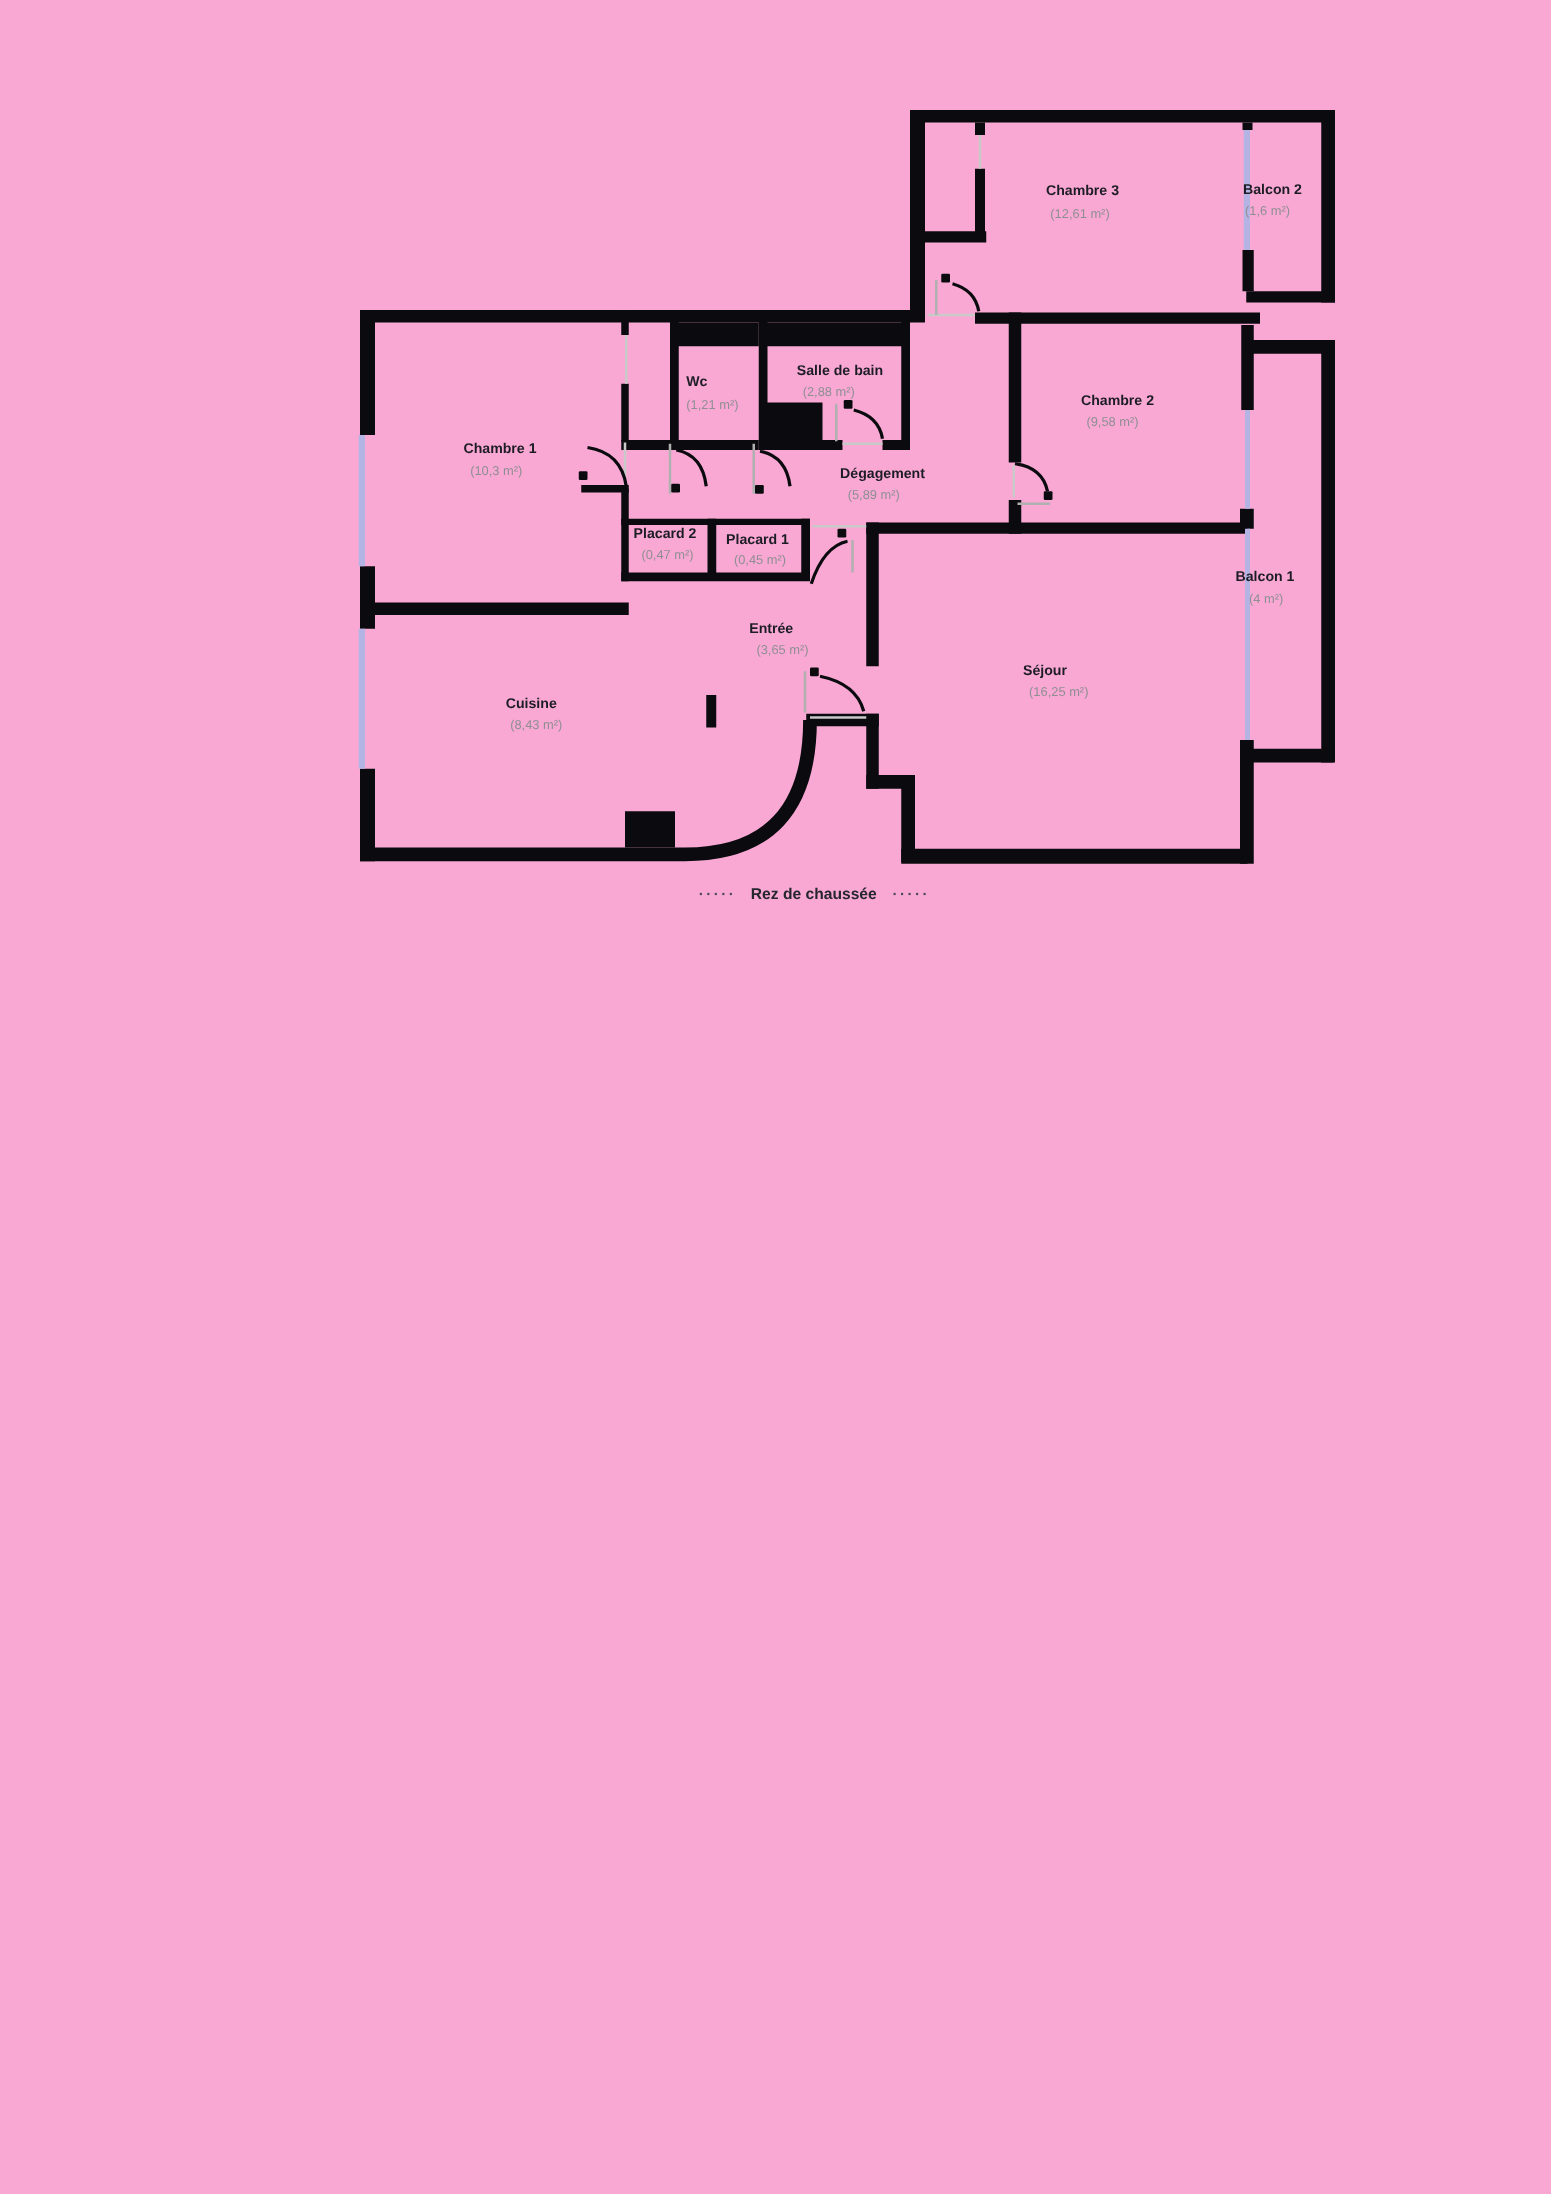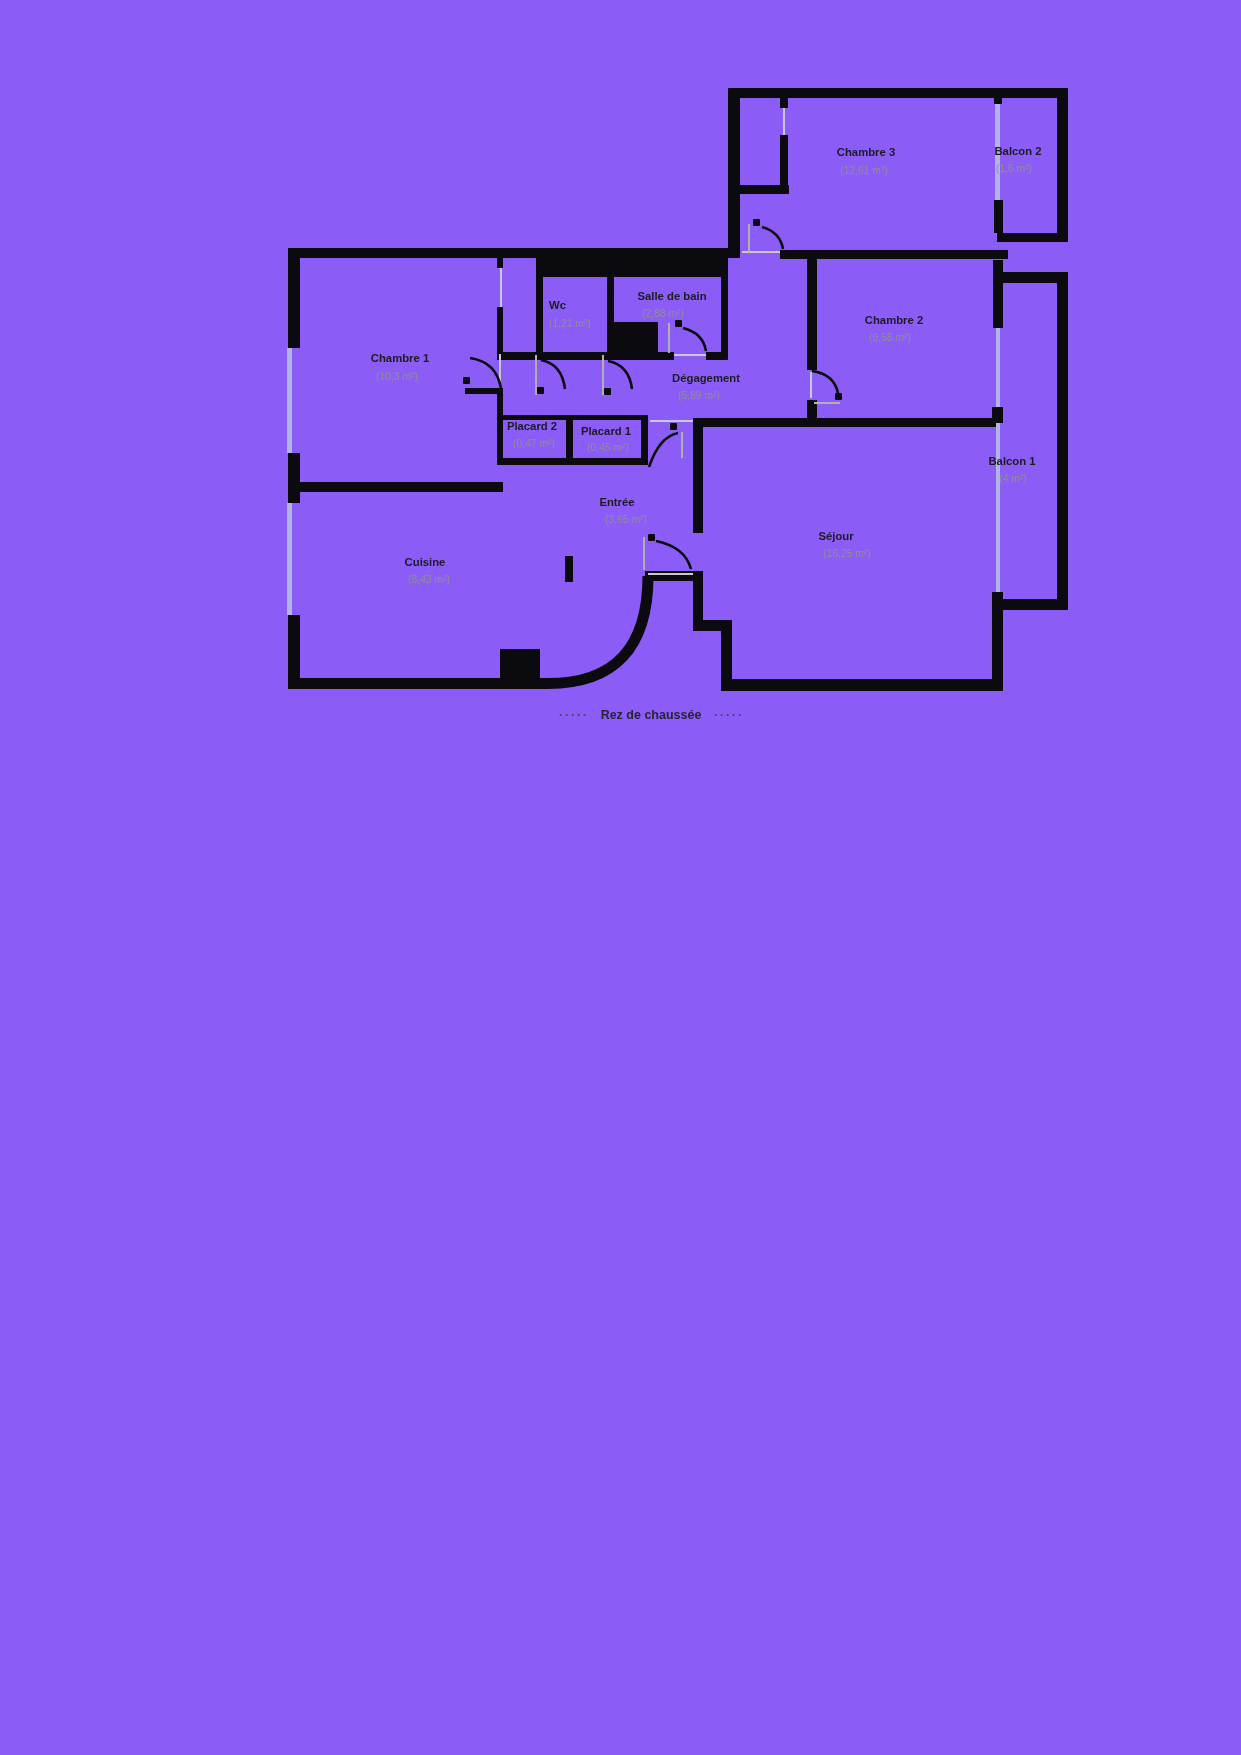"Chambre 3" .page { background: #8b5cf6 -> #f9a8d4 }
